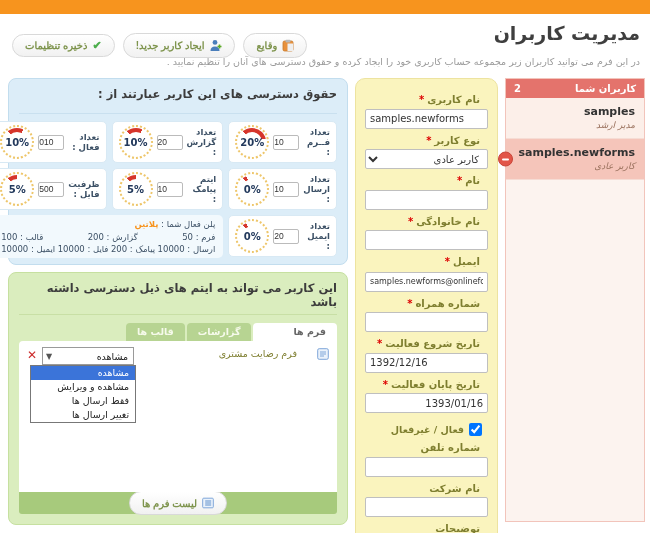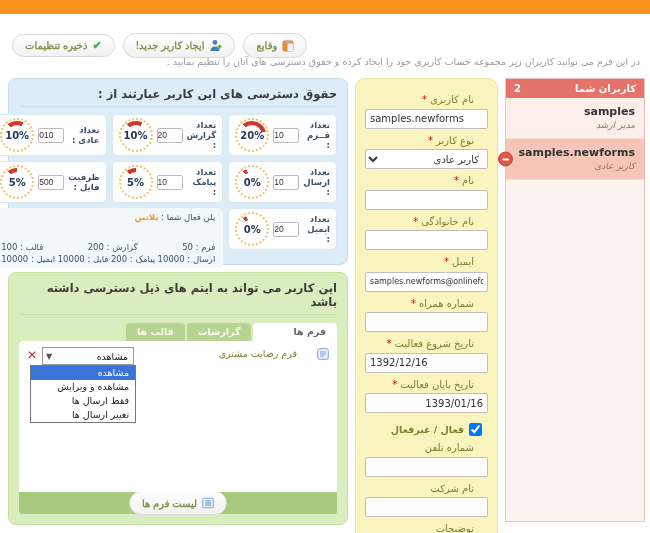"مدیریت کاربران" div.page-title { html: none -> <div>مدیریت کاربران</div> }
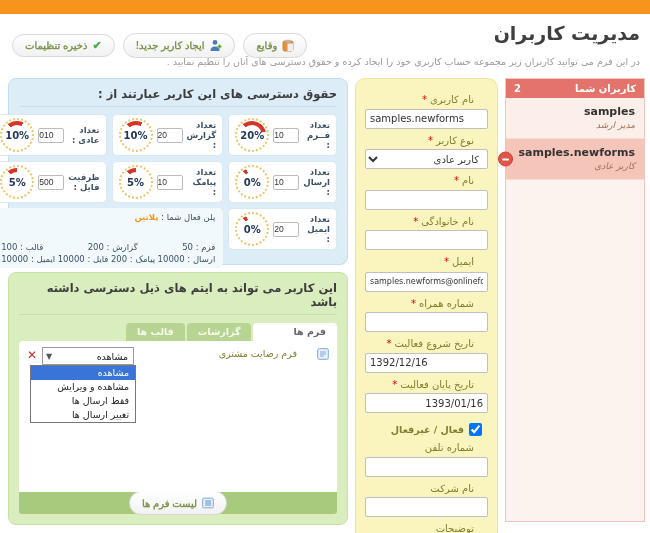"حقوق دسترسی های این کاربر" .quota-title { padding-bottom: 5px -> 12px }
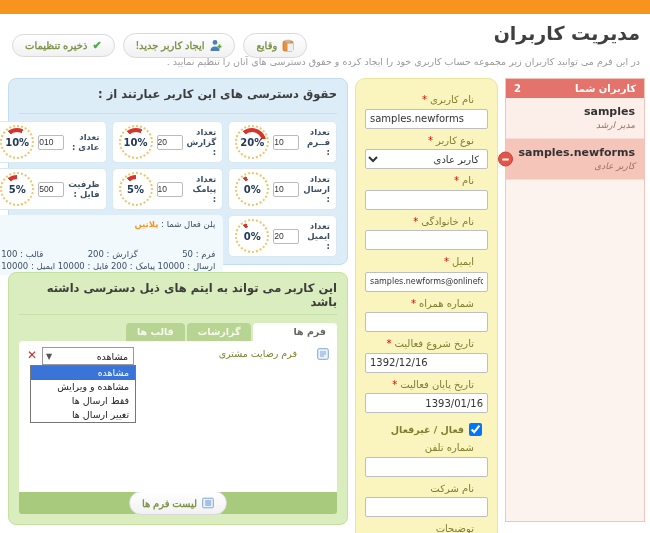"نام کاربری*" .flabel { font-weight: normal -> bold; margin: 3px 14px 2px -> 3px 8px 2px }
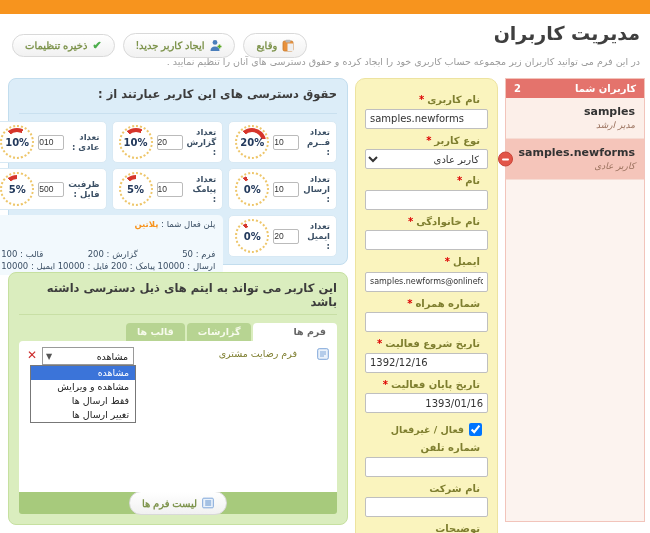"تعداد عادی :" span { text: عادی -> فعال }
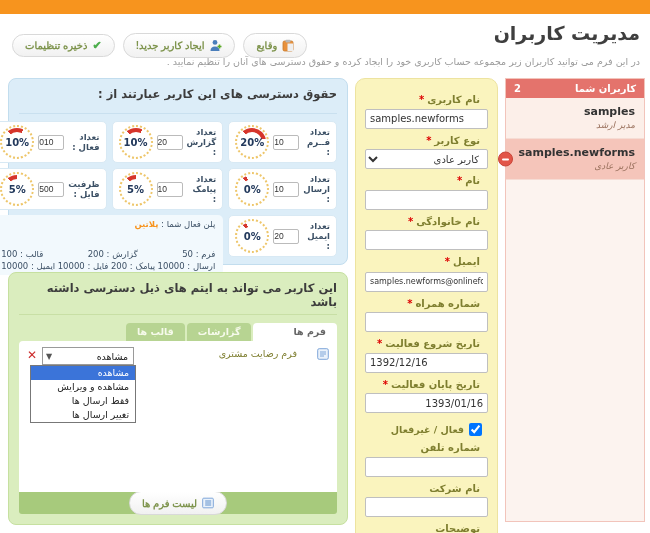"تعداد پیامک :" span { text: تعداد -> ایتم }
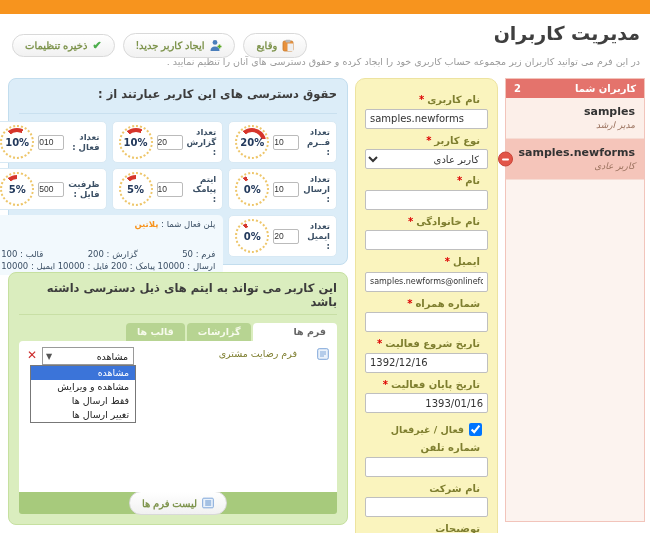"پلن فعال شما : پلاتین" .plan-line1 { margin-bottom: 20px -> 3px }
